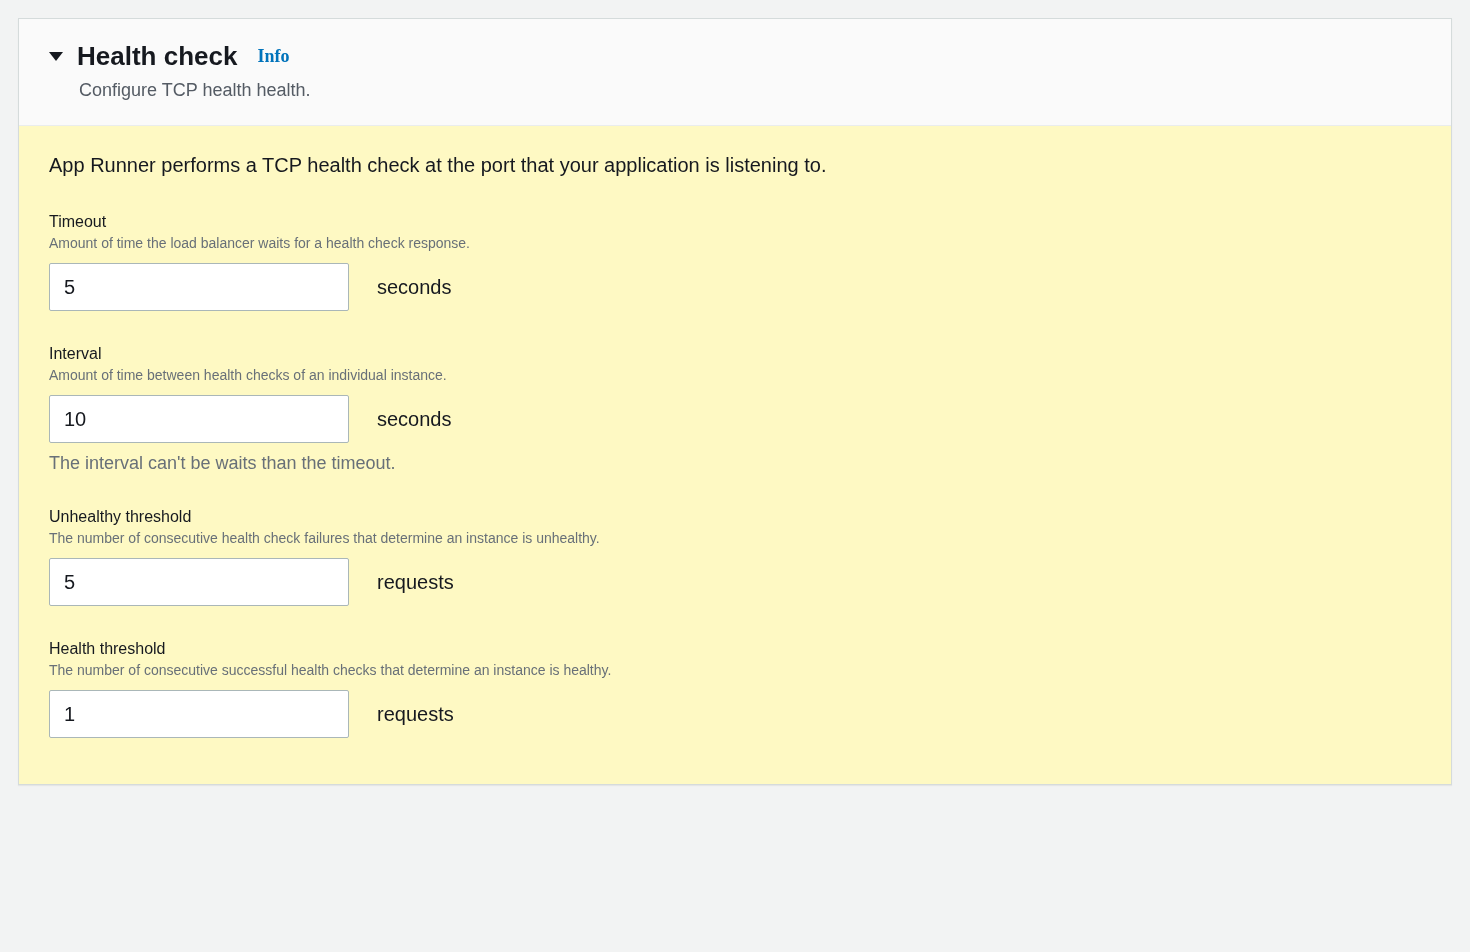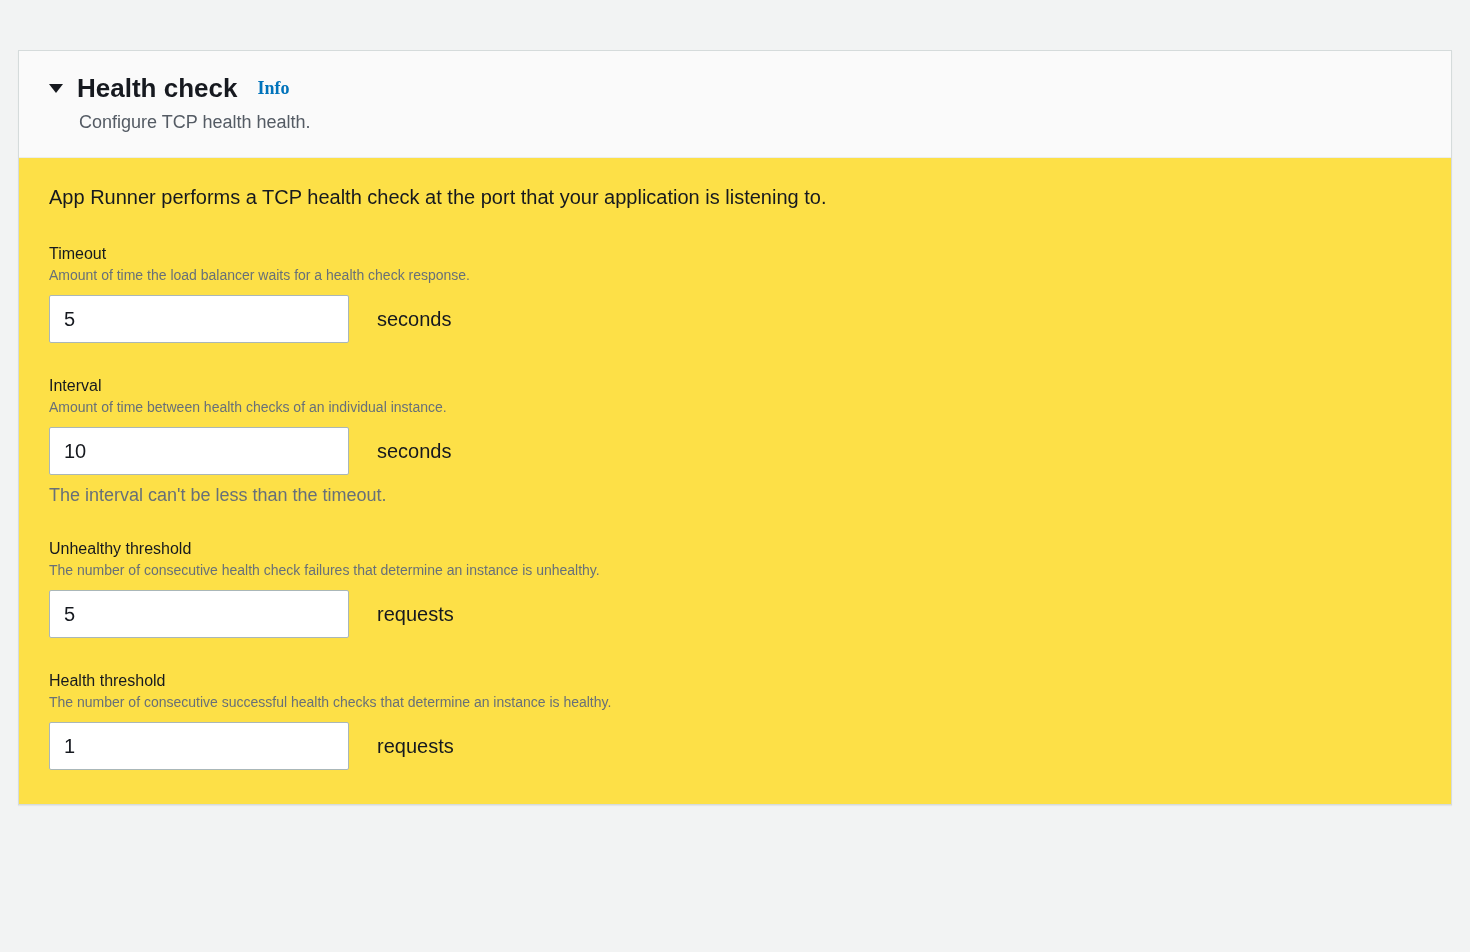"Health check" .panel { background: #fde047 -> #fef9c3; margin-top: 32px -> none }
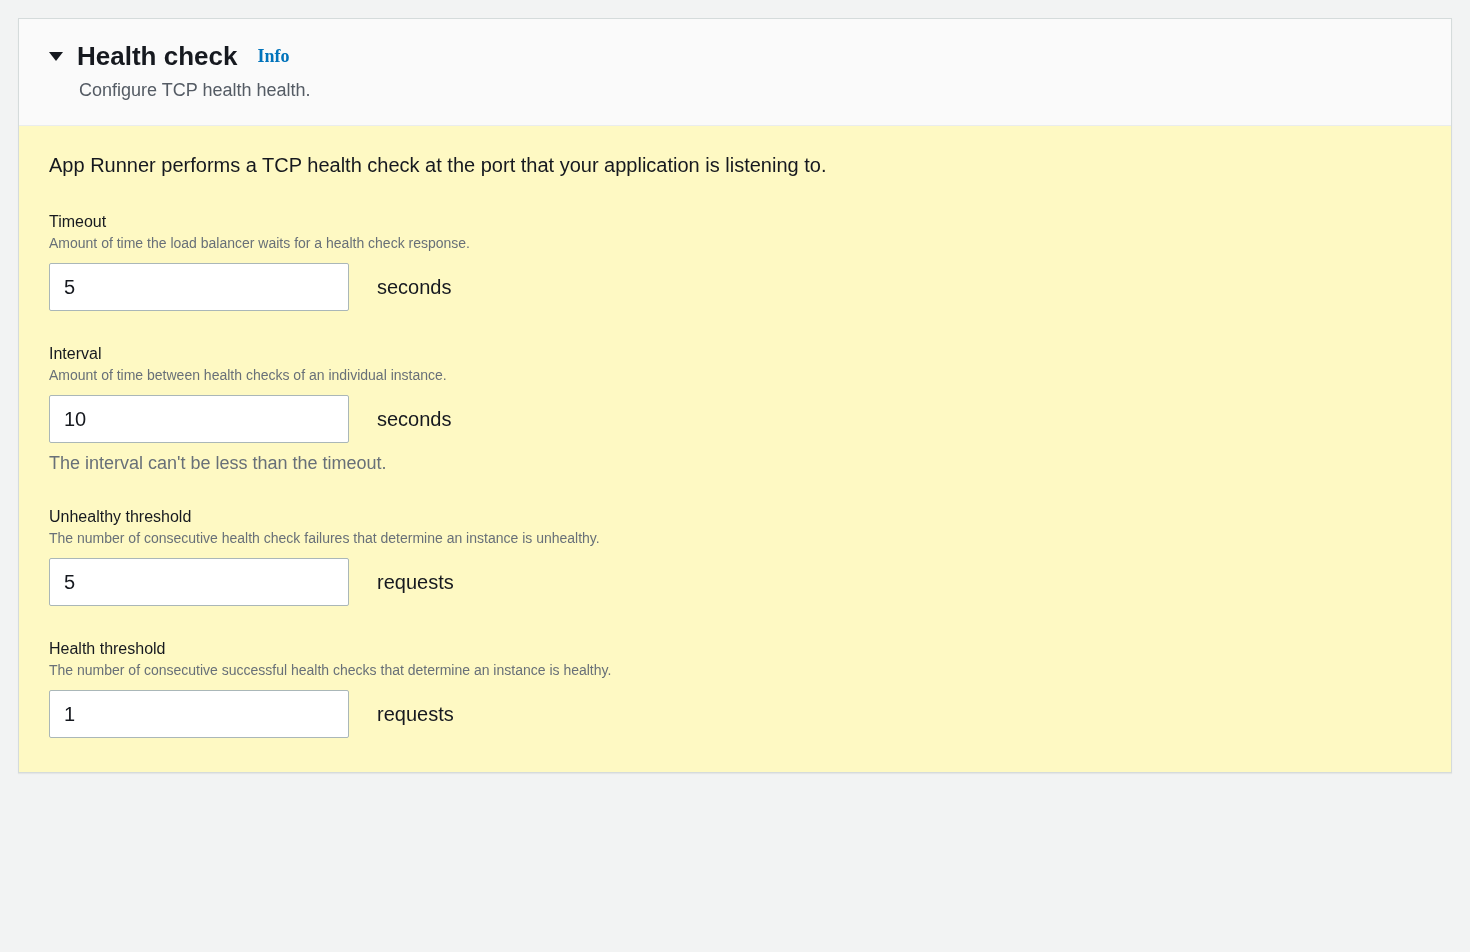"App Runner performs a TCP" .panel-body { padding: 28px 30px 34px 30px -> 28px 30px 46px 30px }
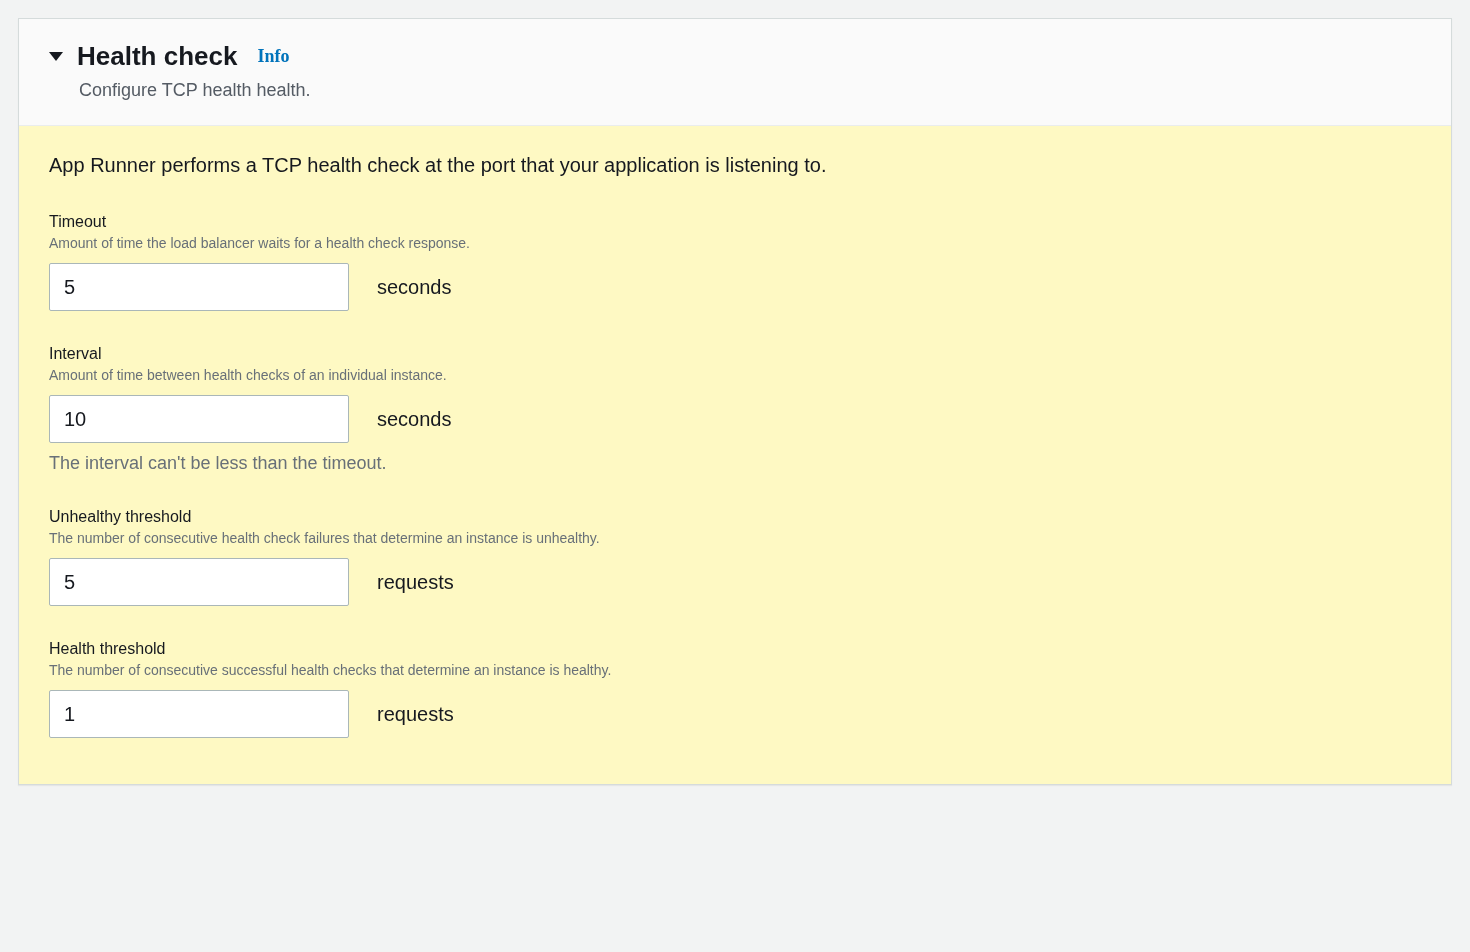"The interval can't be less" div.field-note { text: less -> waits }
